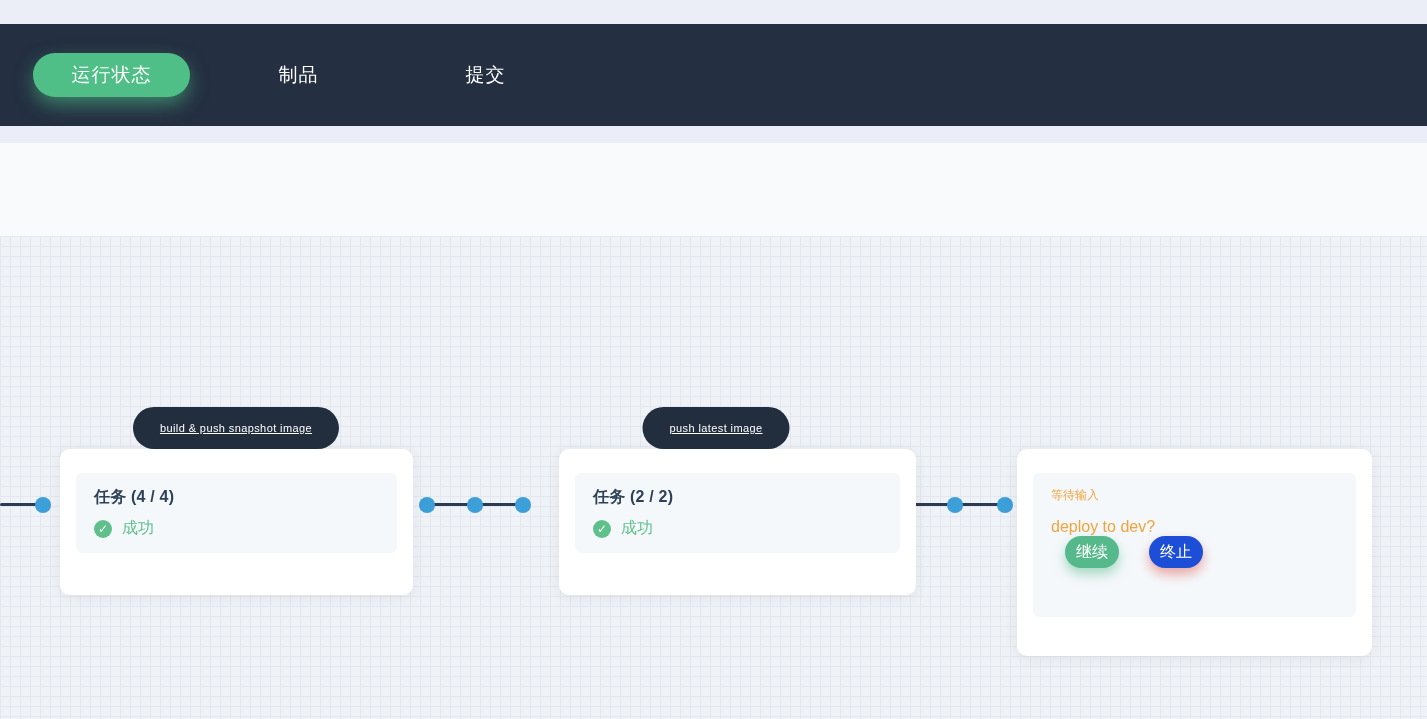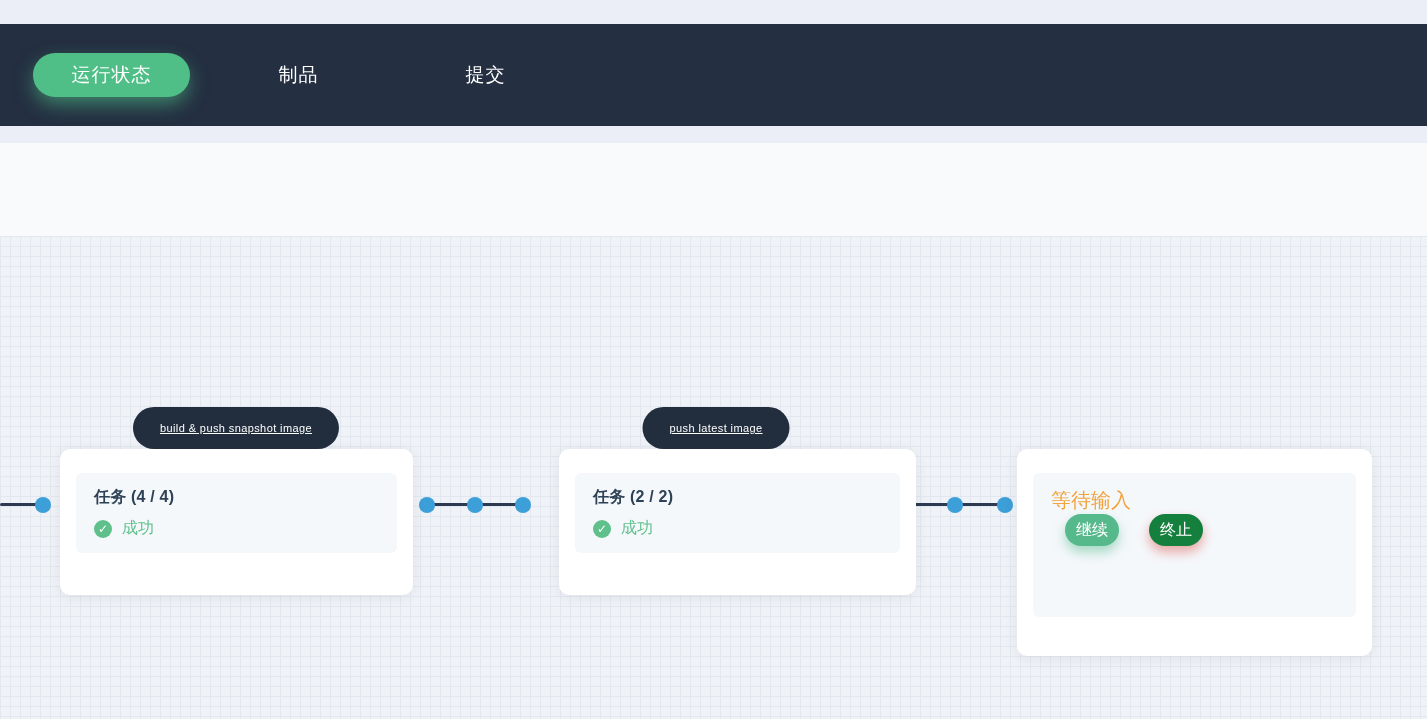"等待输入" .waiting-title { font-size: 20px -> 12px }
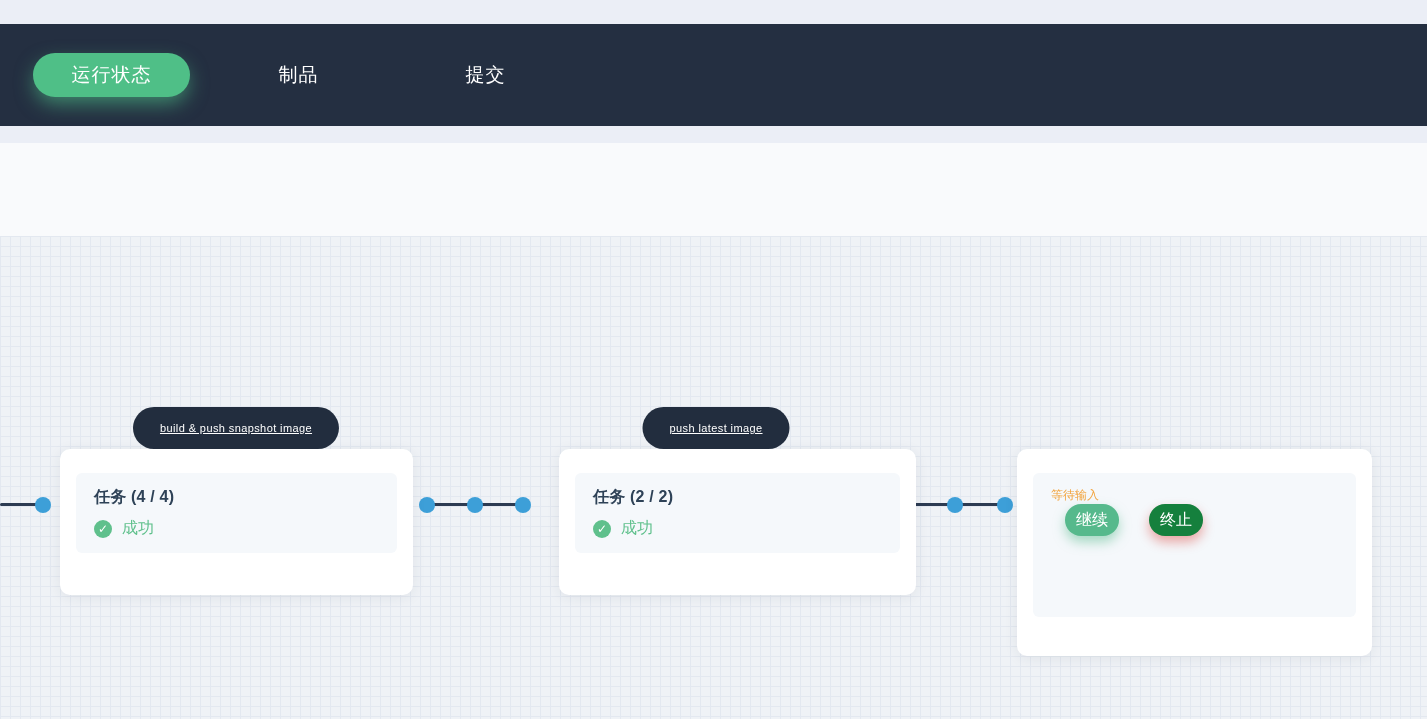"deploy to dev?" div.prompt-text { html: none -> <div>deploy to dev?</div> }
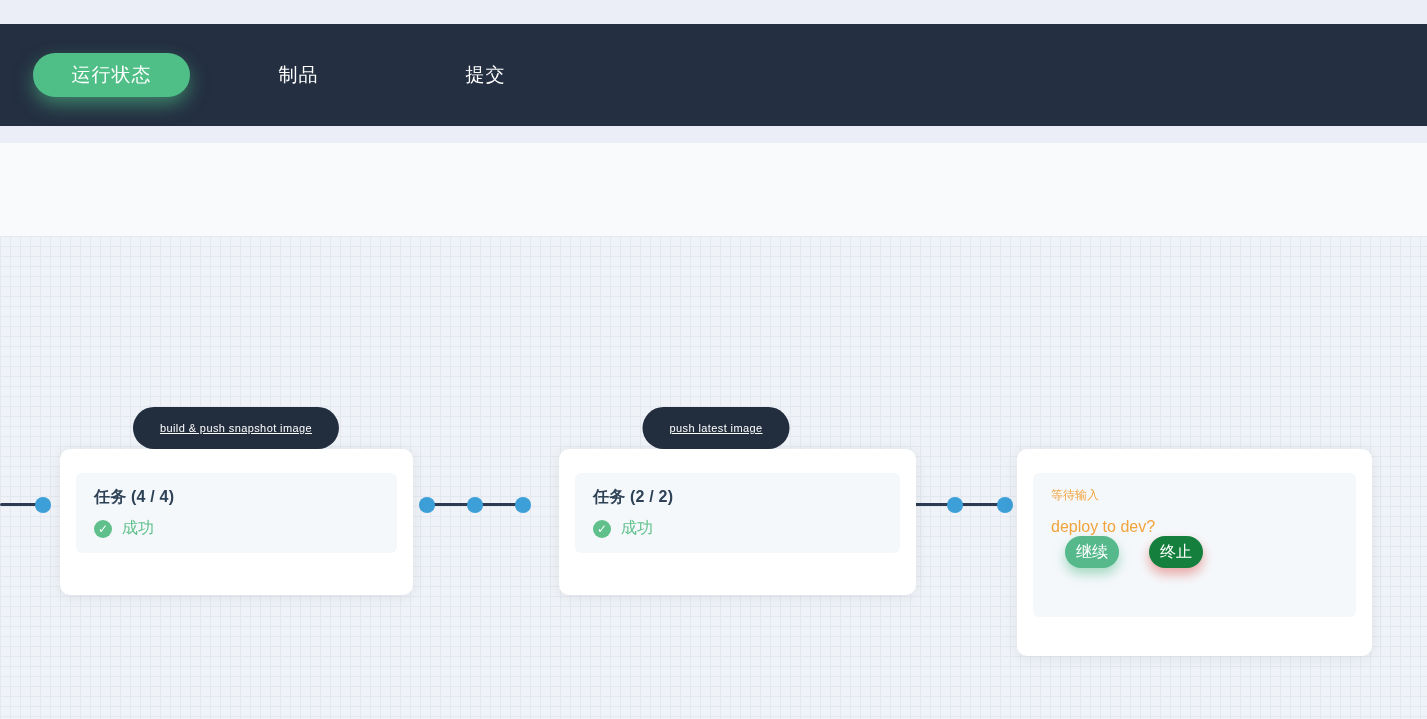"终止" .btn-reject { background: #15803d -> #1d4ed8 }
